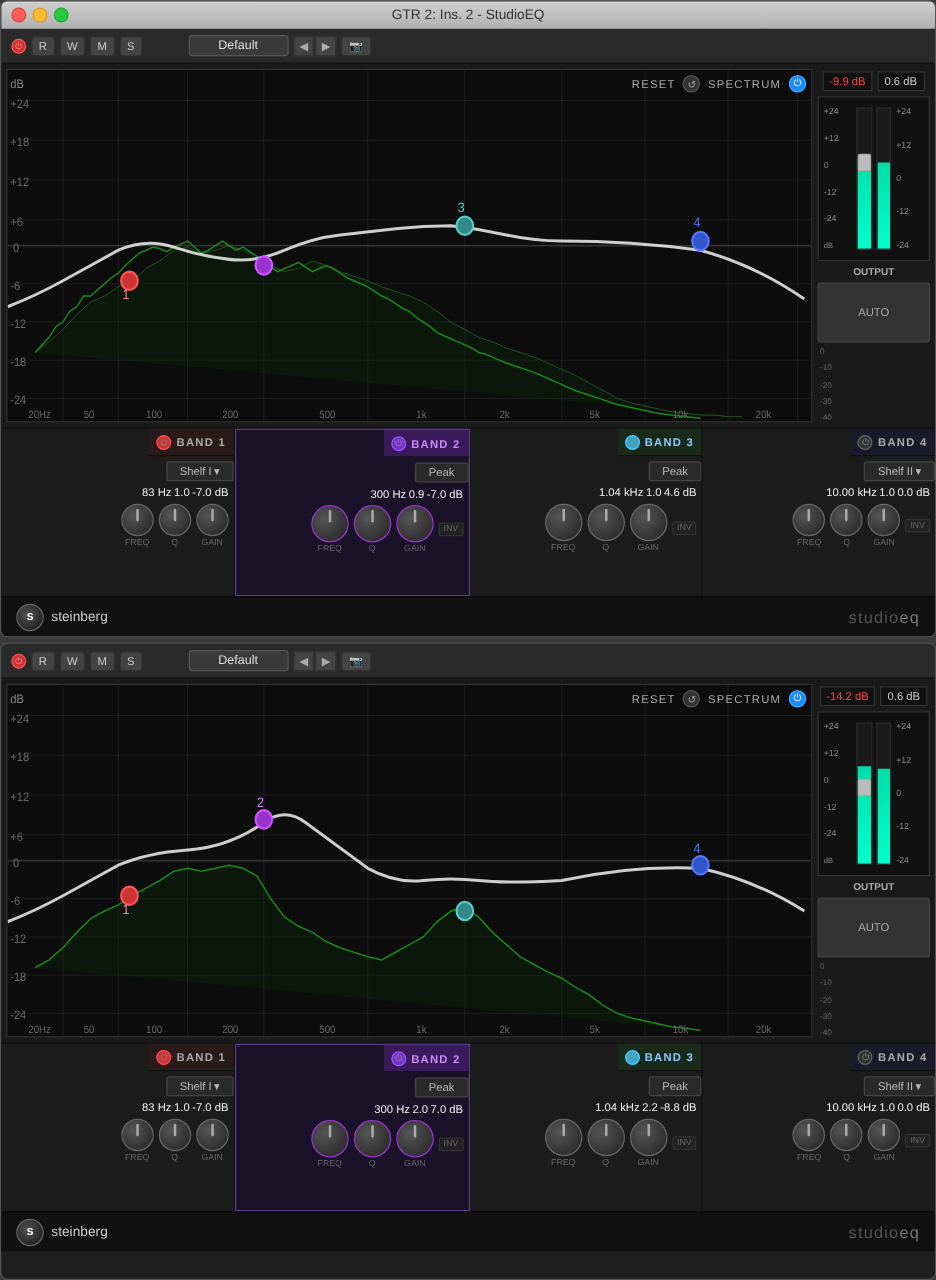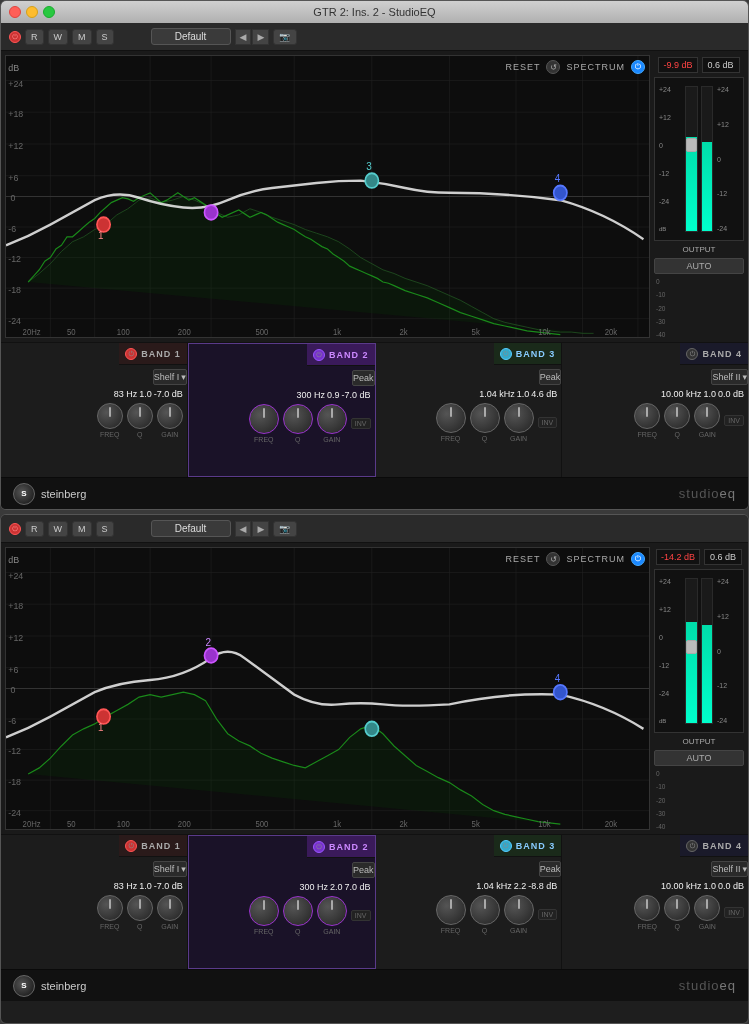"OUTPUT" .output-label { font-weight: none -> bold }
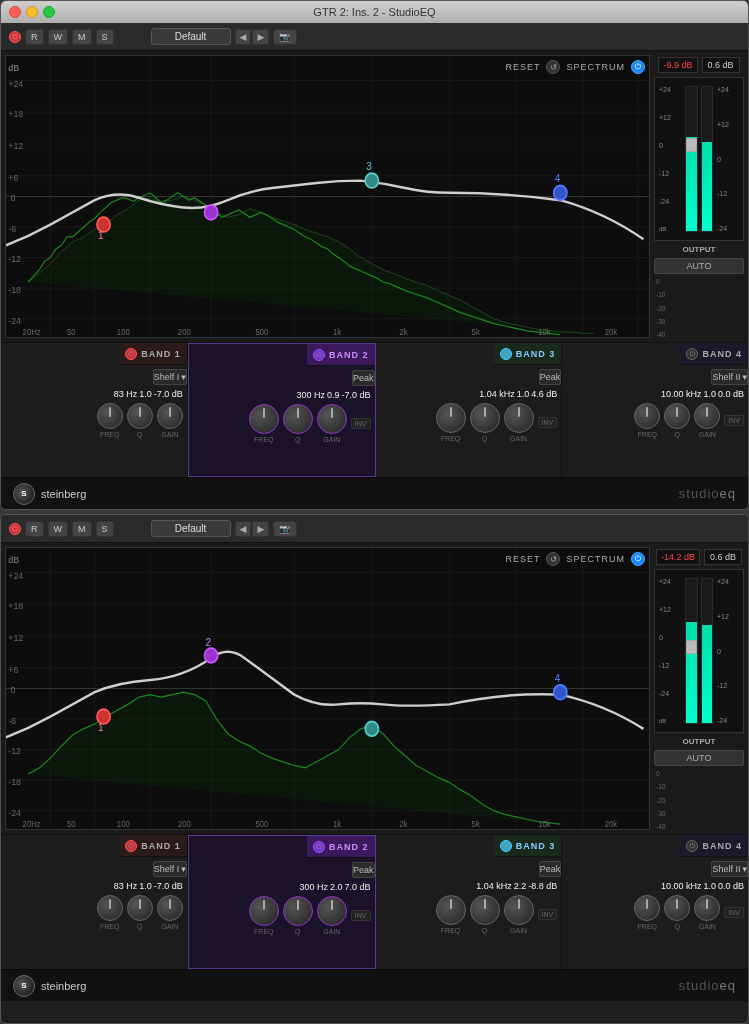"AUTO" .auto-btn { padding: 2px 8px -> 18px 8px }
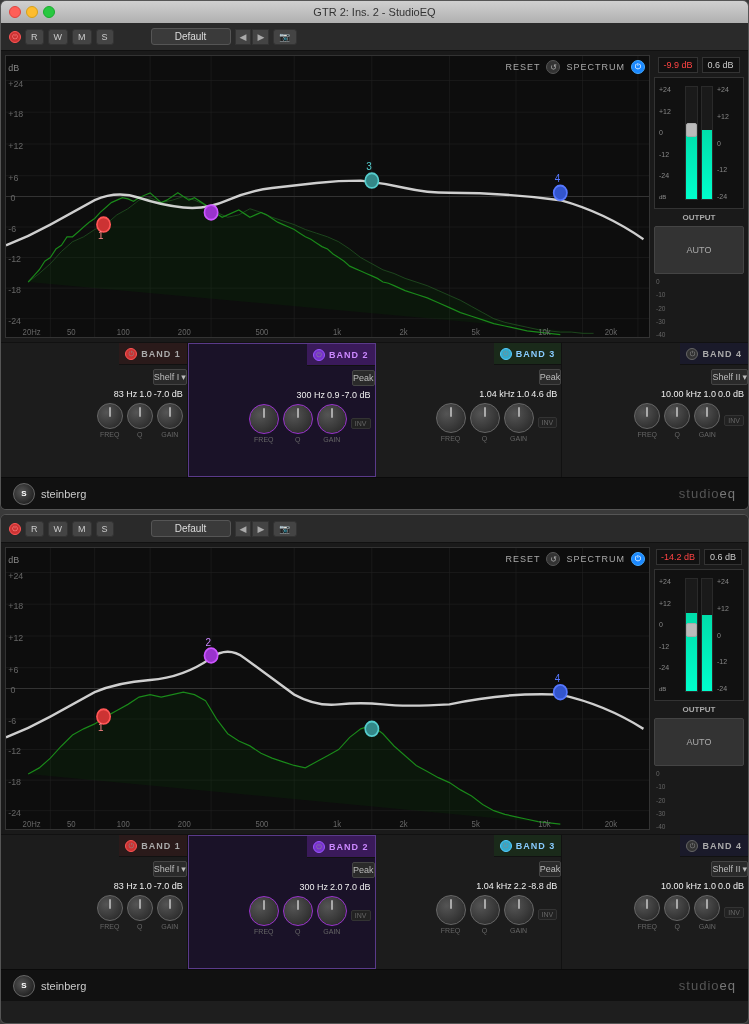"Shelf I" .band-type-btn { padding: 2px 0 -> 2px 10px }
